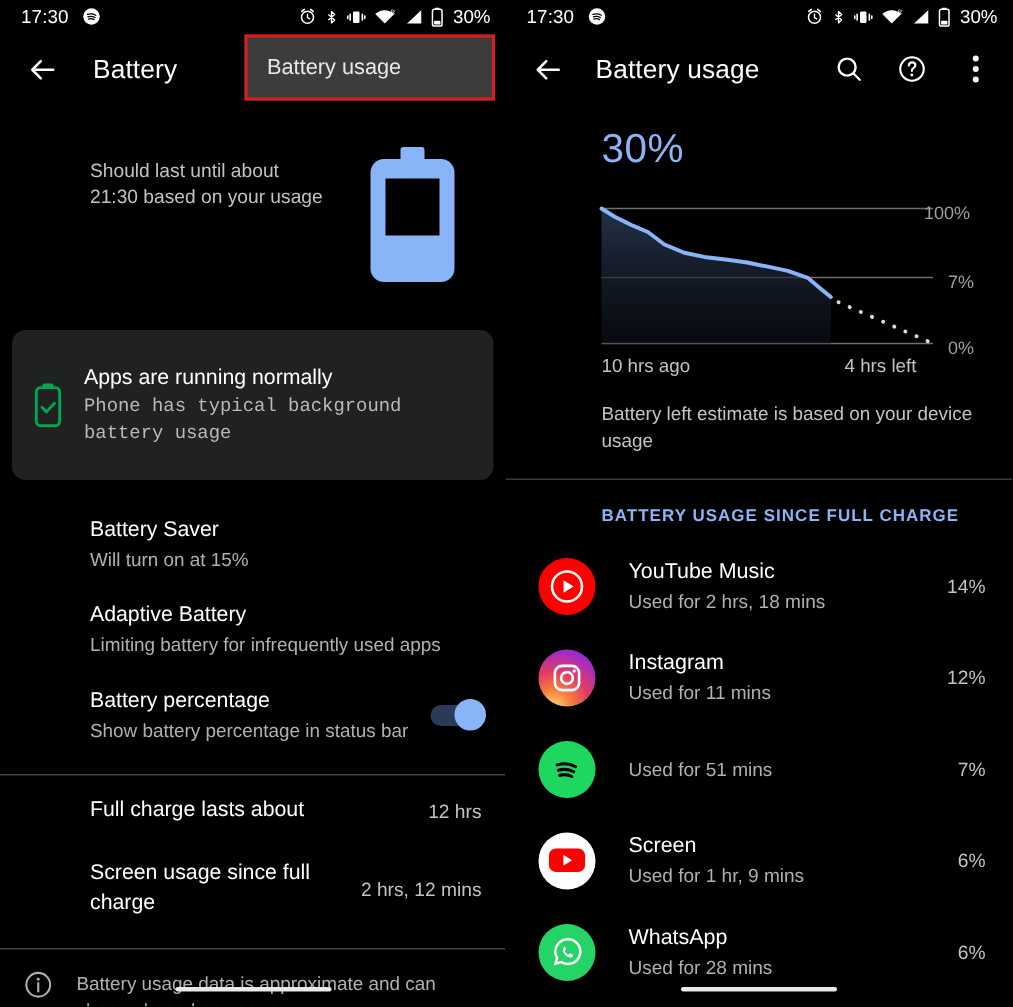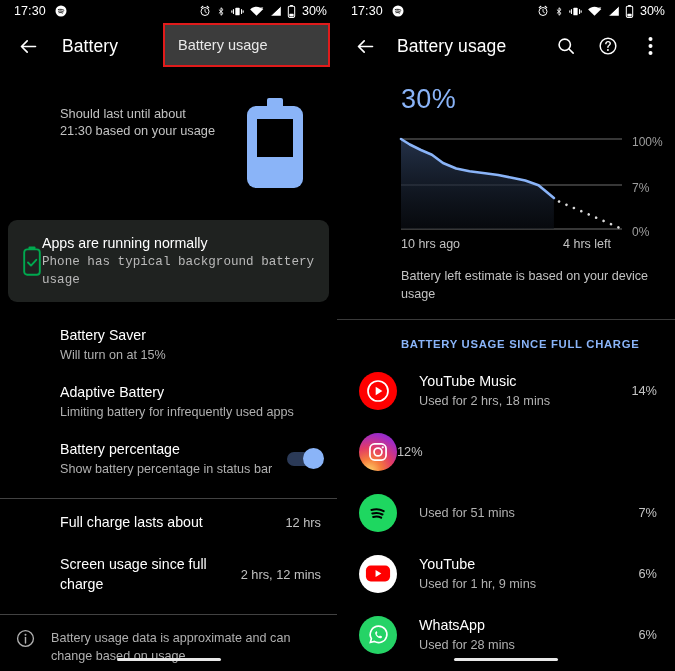"100%" span.axis-lbl { left: 295px -> 279px }
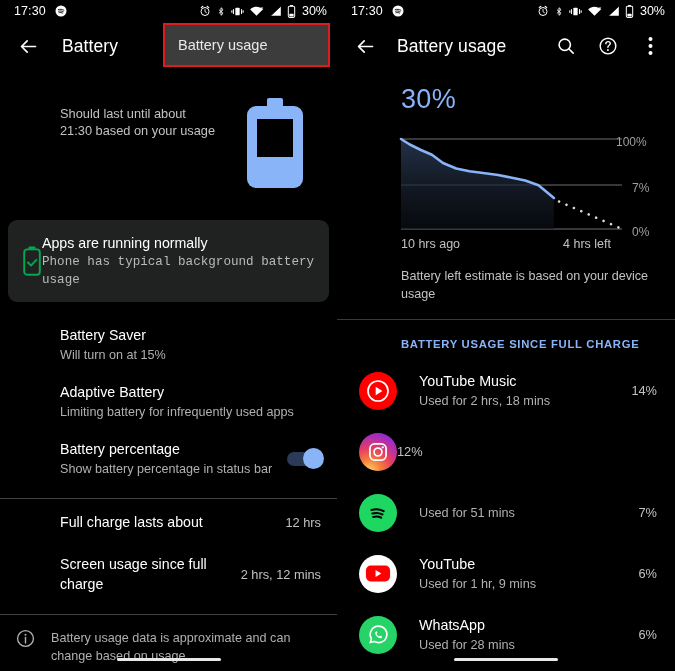"Apps are running normally" .card { gap: none -> 14px; padding: 13px 14px -> 22px 14px }
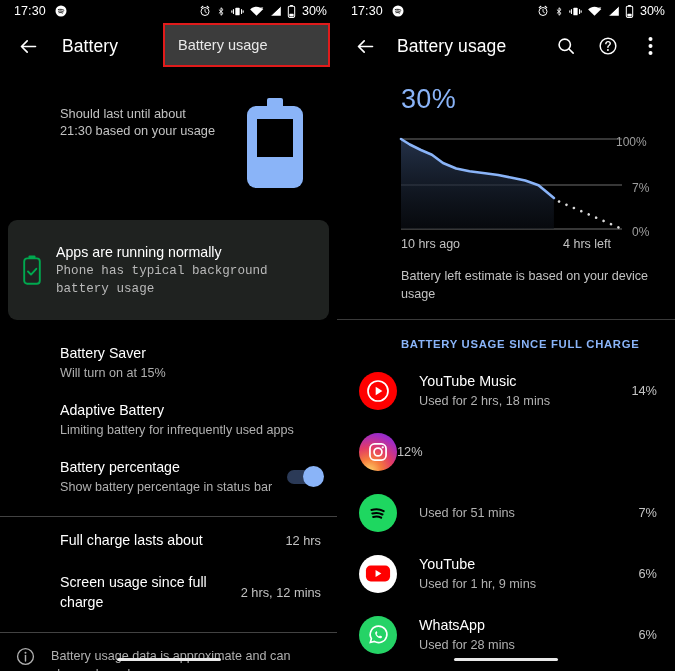"Instagram" div.app-txt { html: none -> <div> <div>Instagram</div> <div>Used for 11 mins</div> </div> }
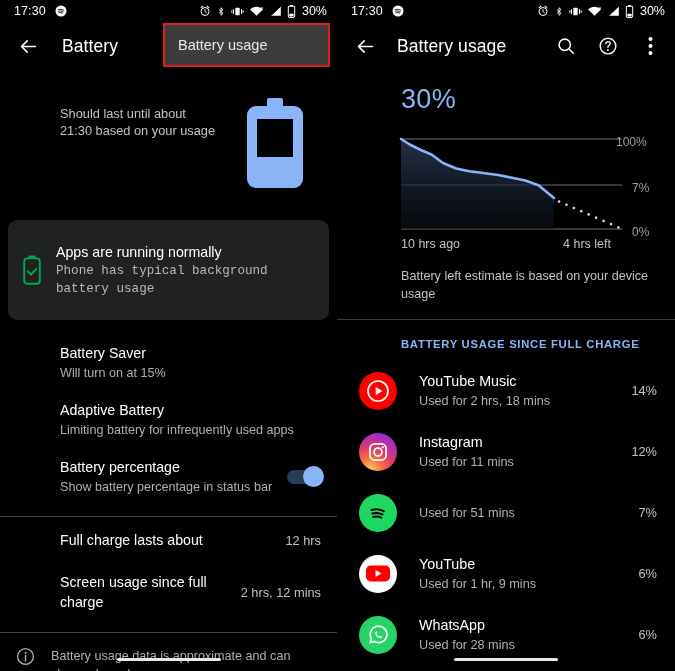"YouTube" div.app-name { text: YouTube -> Screen }
